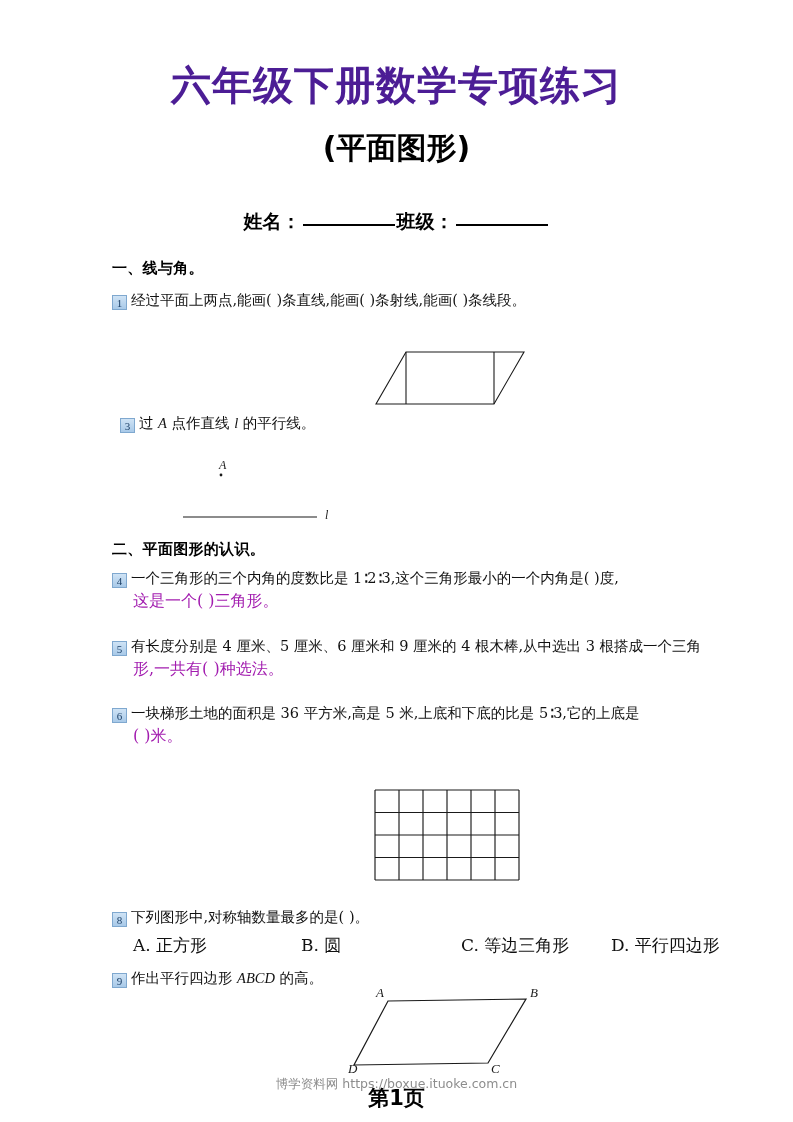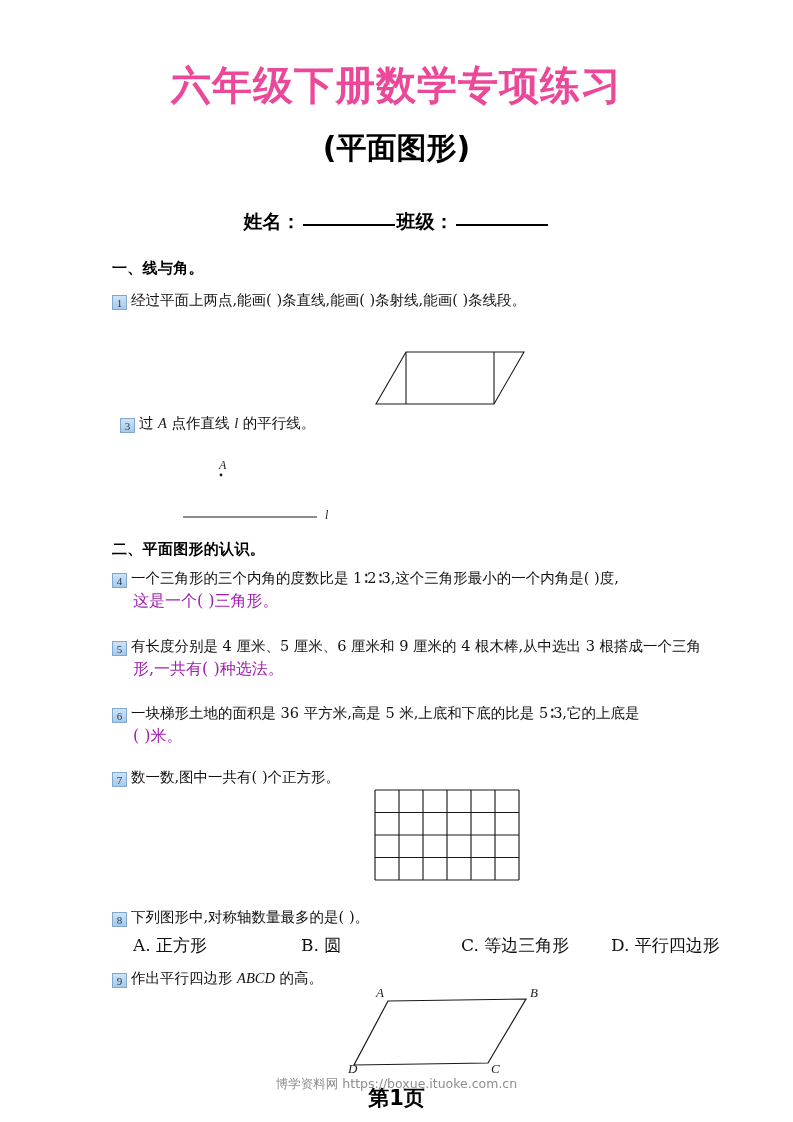"六年级下册数学专项练习" .title-main { color: #ec4899 -> #4c1d95 }
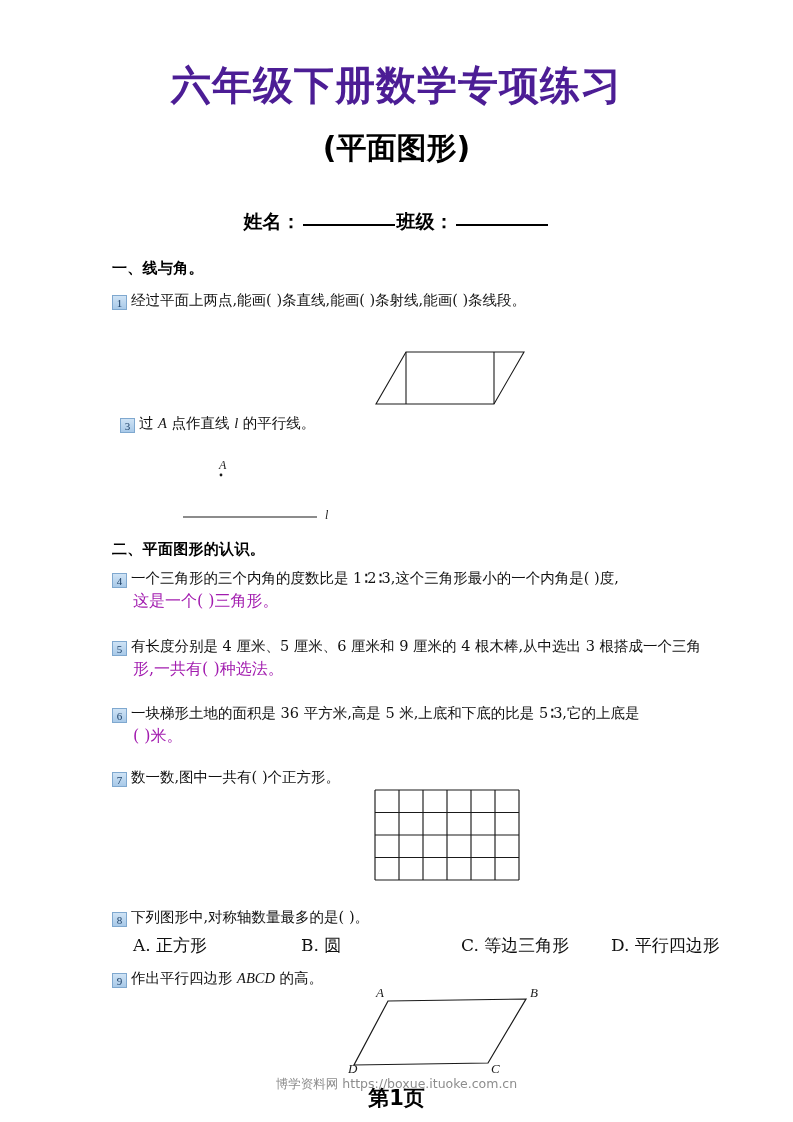"7 数一数,图中一共有( )个正方形。" div.qrow { html: <div> <span>7</span><span>数一数,图中一共有( )个正方形。</span> </div> -> none }
